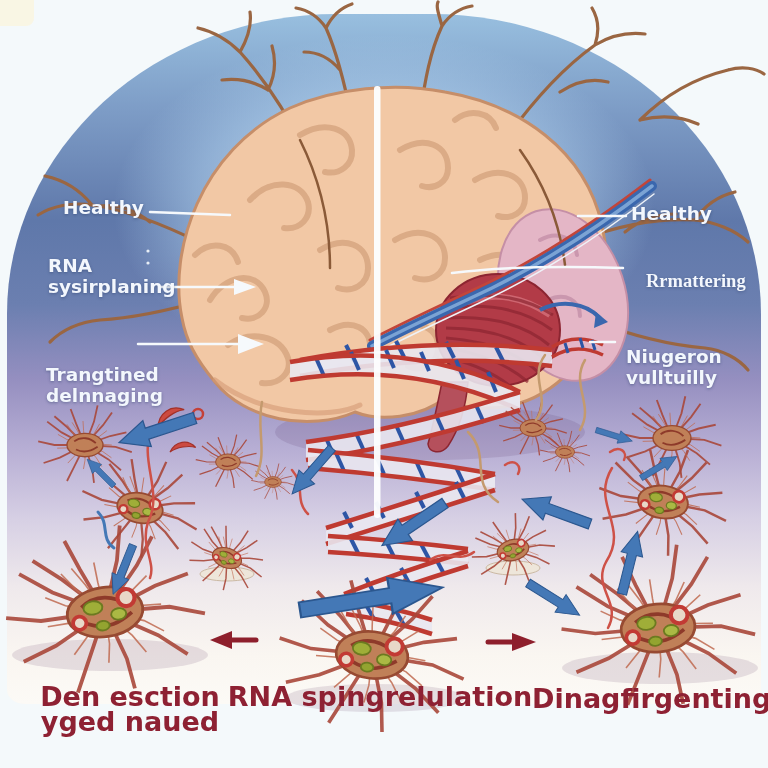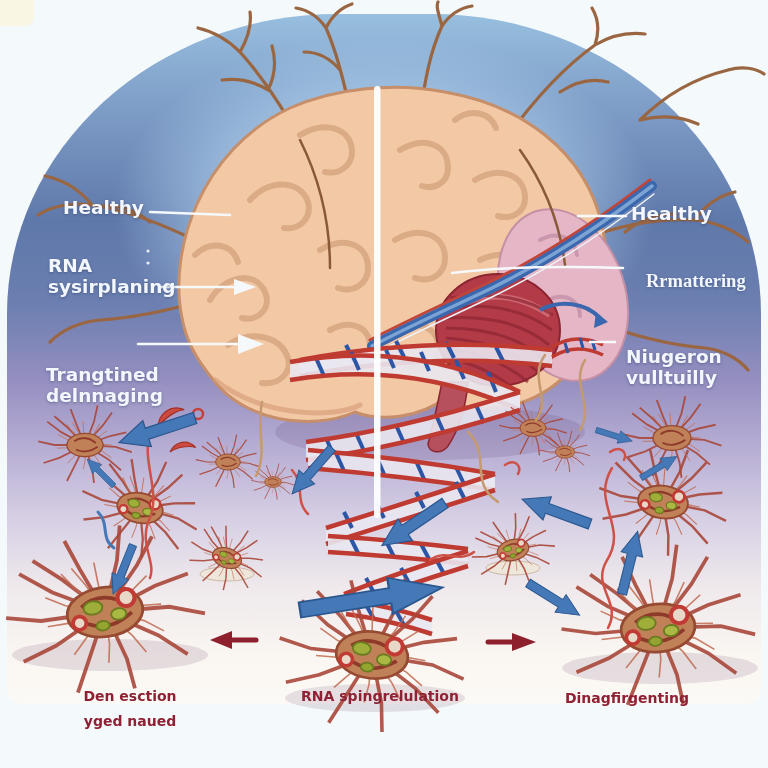"Den esction" .cap { font-size: 14px -> 27px }
